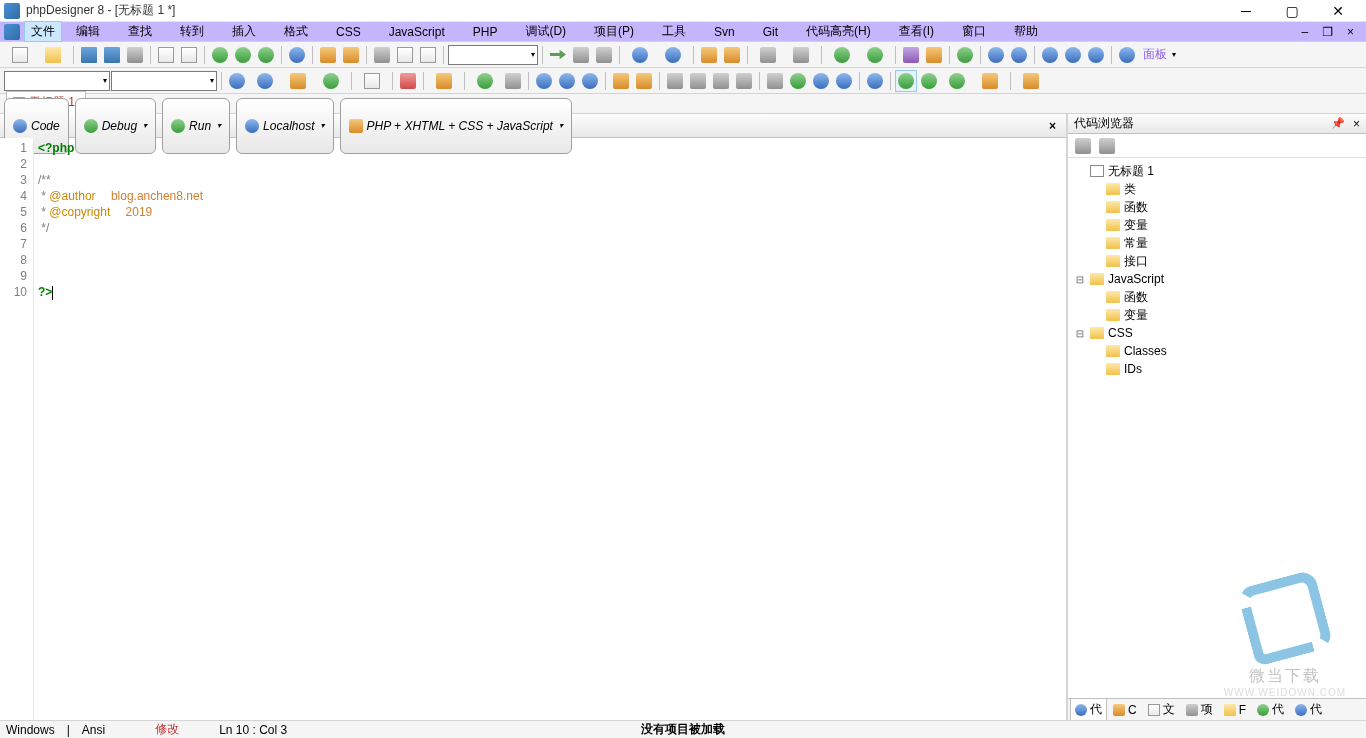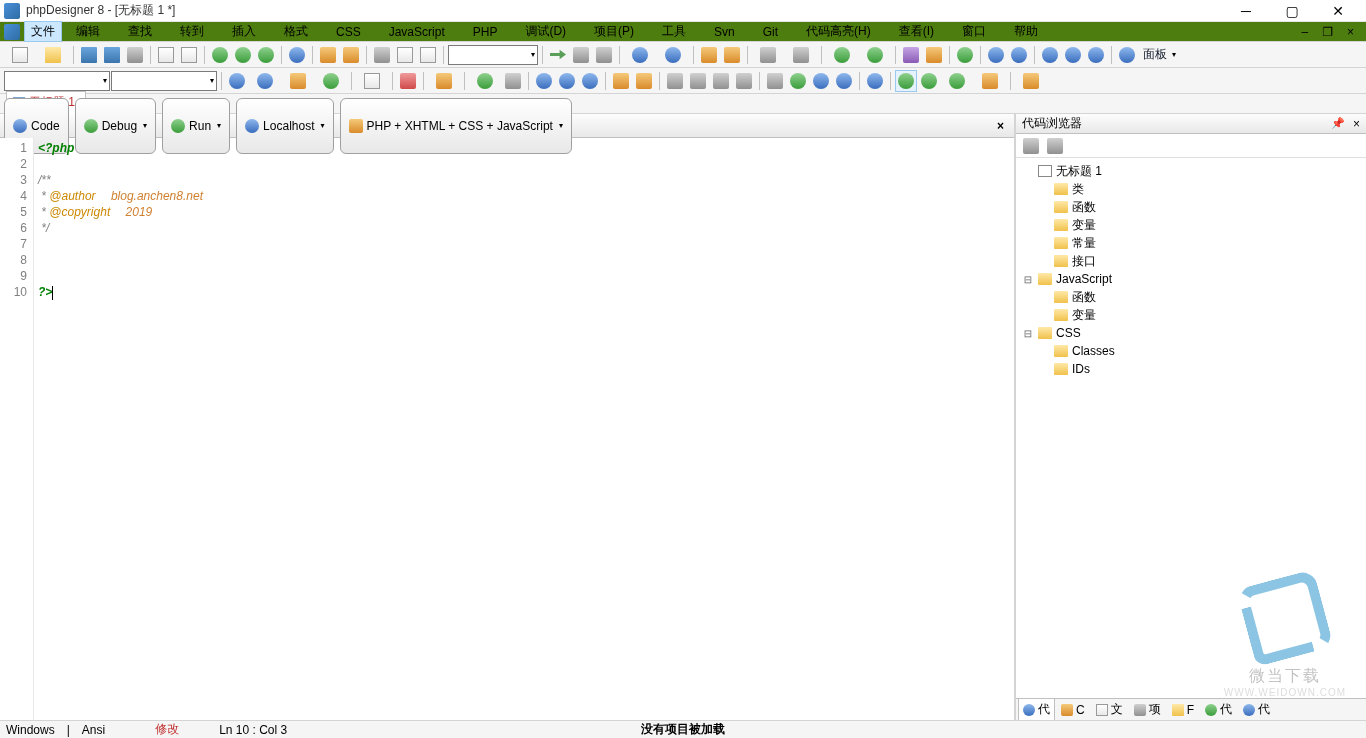"文件" .menubar { background: #4d7c0f -> #c4b5fd }
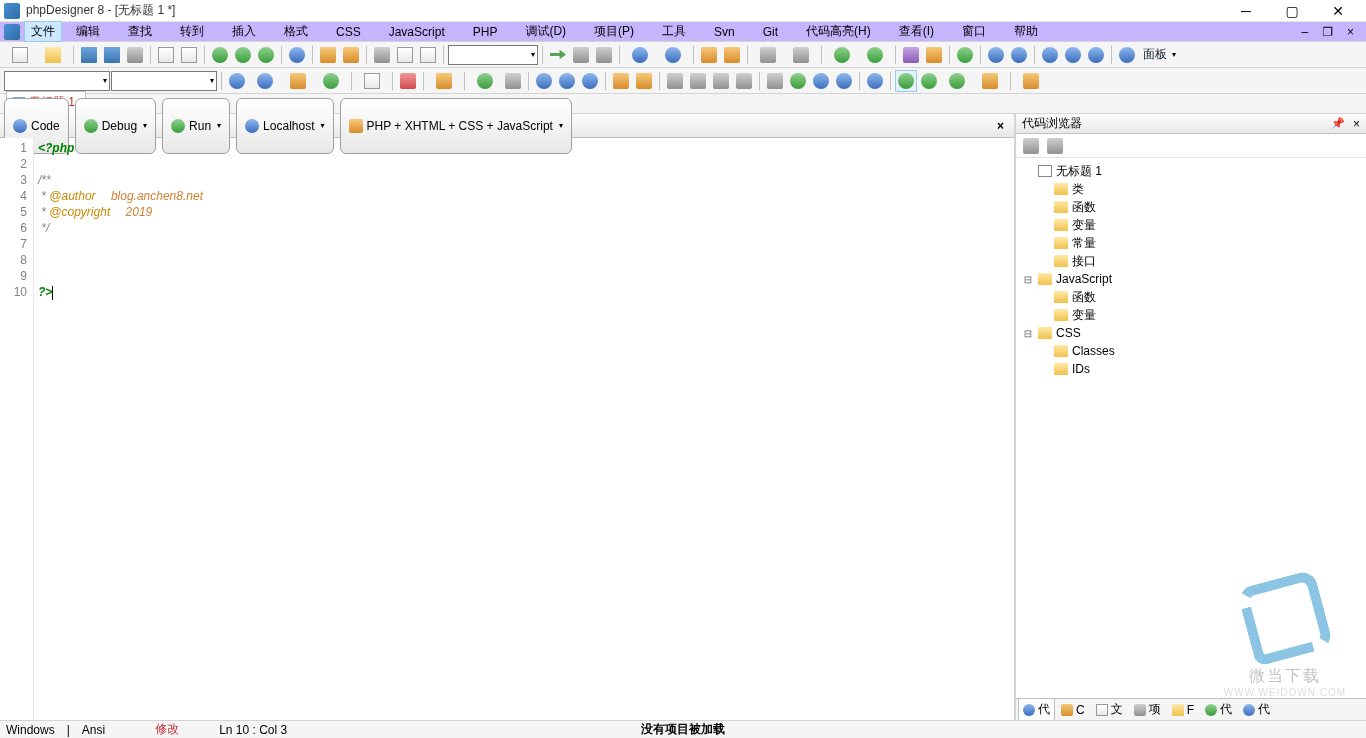"面板" .tb-text { color: #0f172a -> #8b5cf6 }
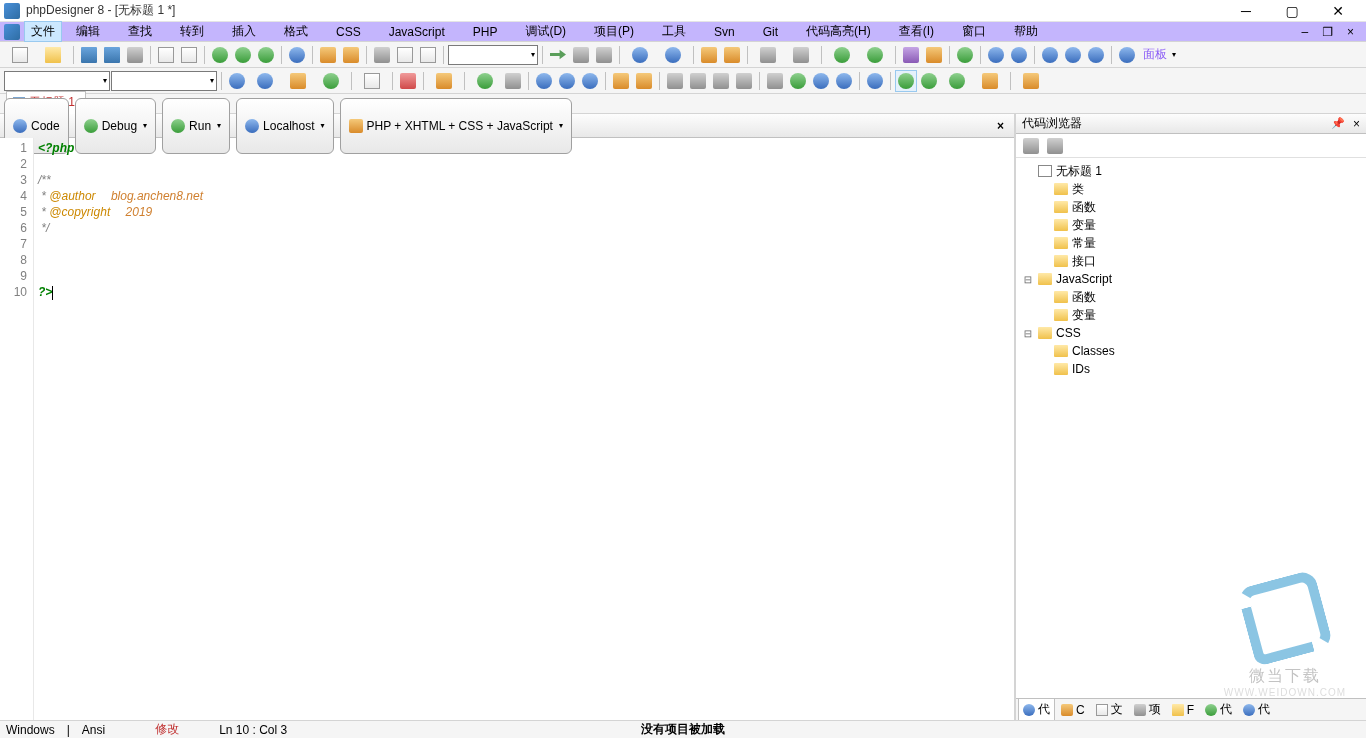"Code" .et-btn { font-style: none -> italic }
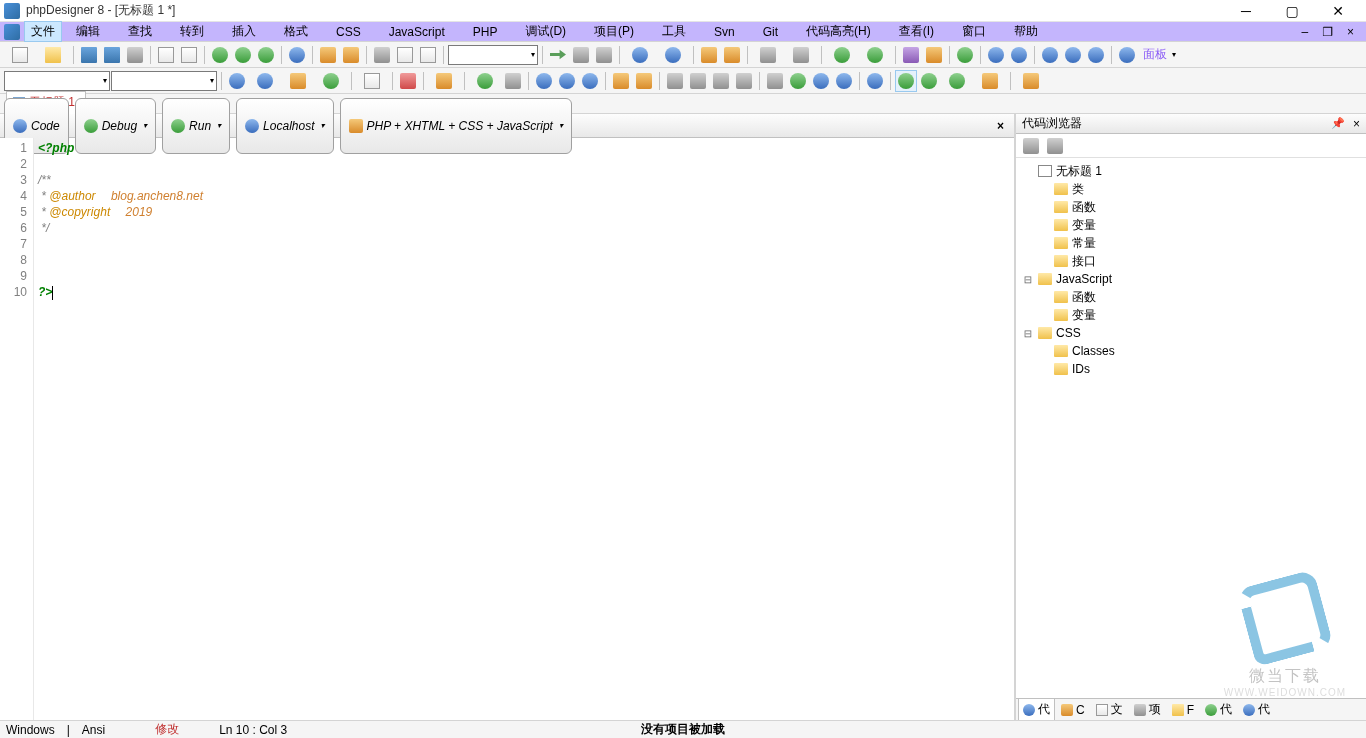"代码浏览器" .side-panel { width: 350px -> 298px }
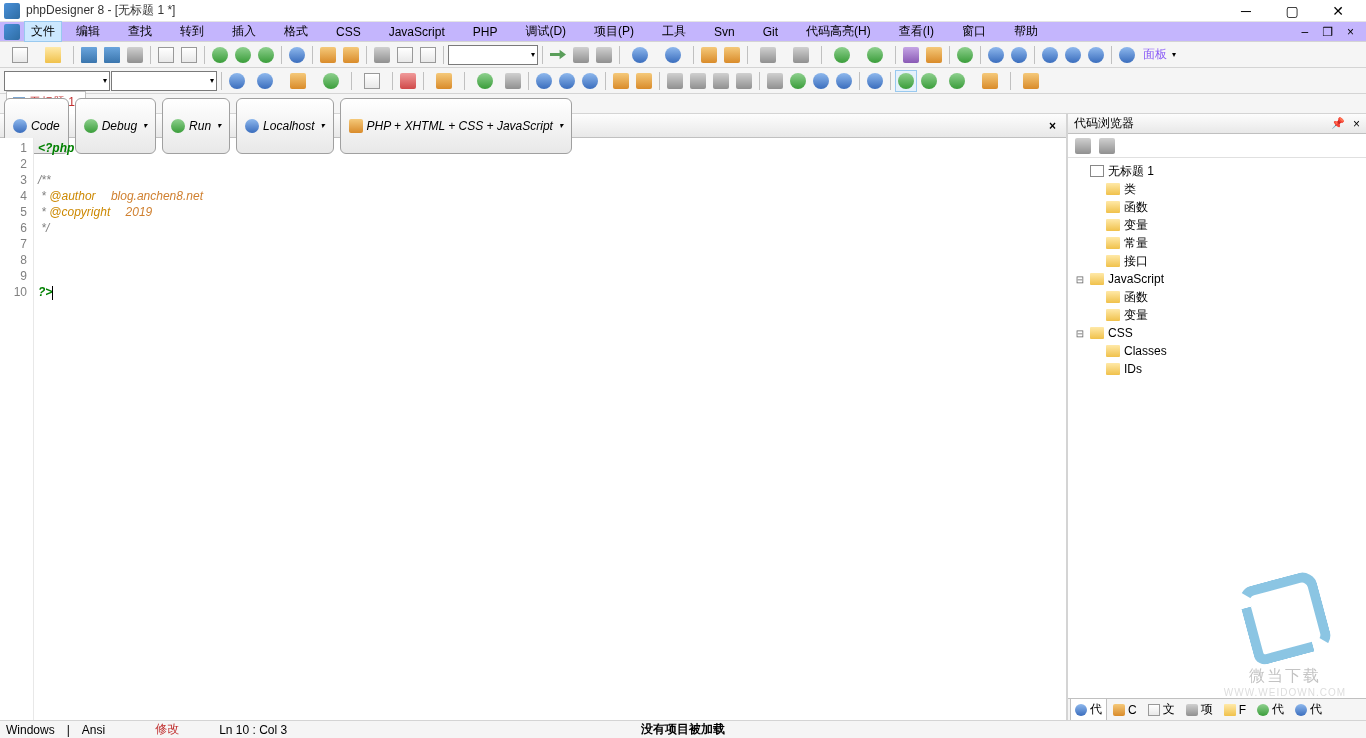"<?php" .code div { font-style: italic -> none }
